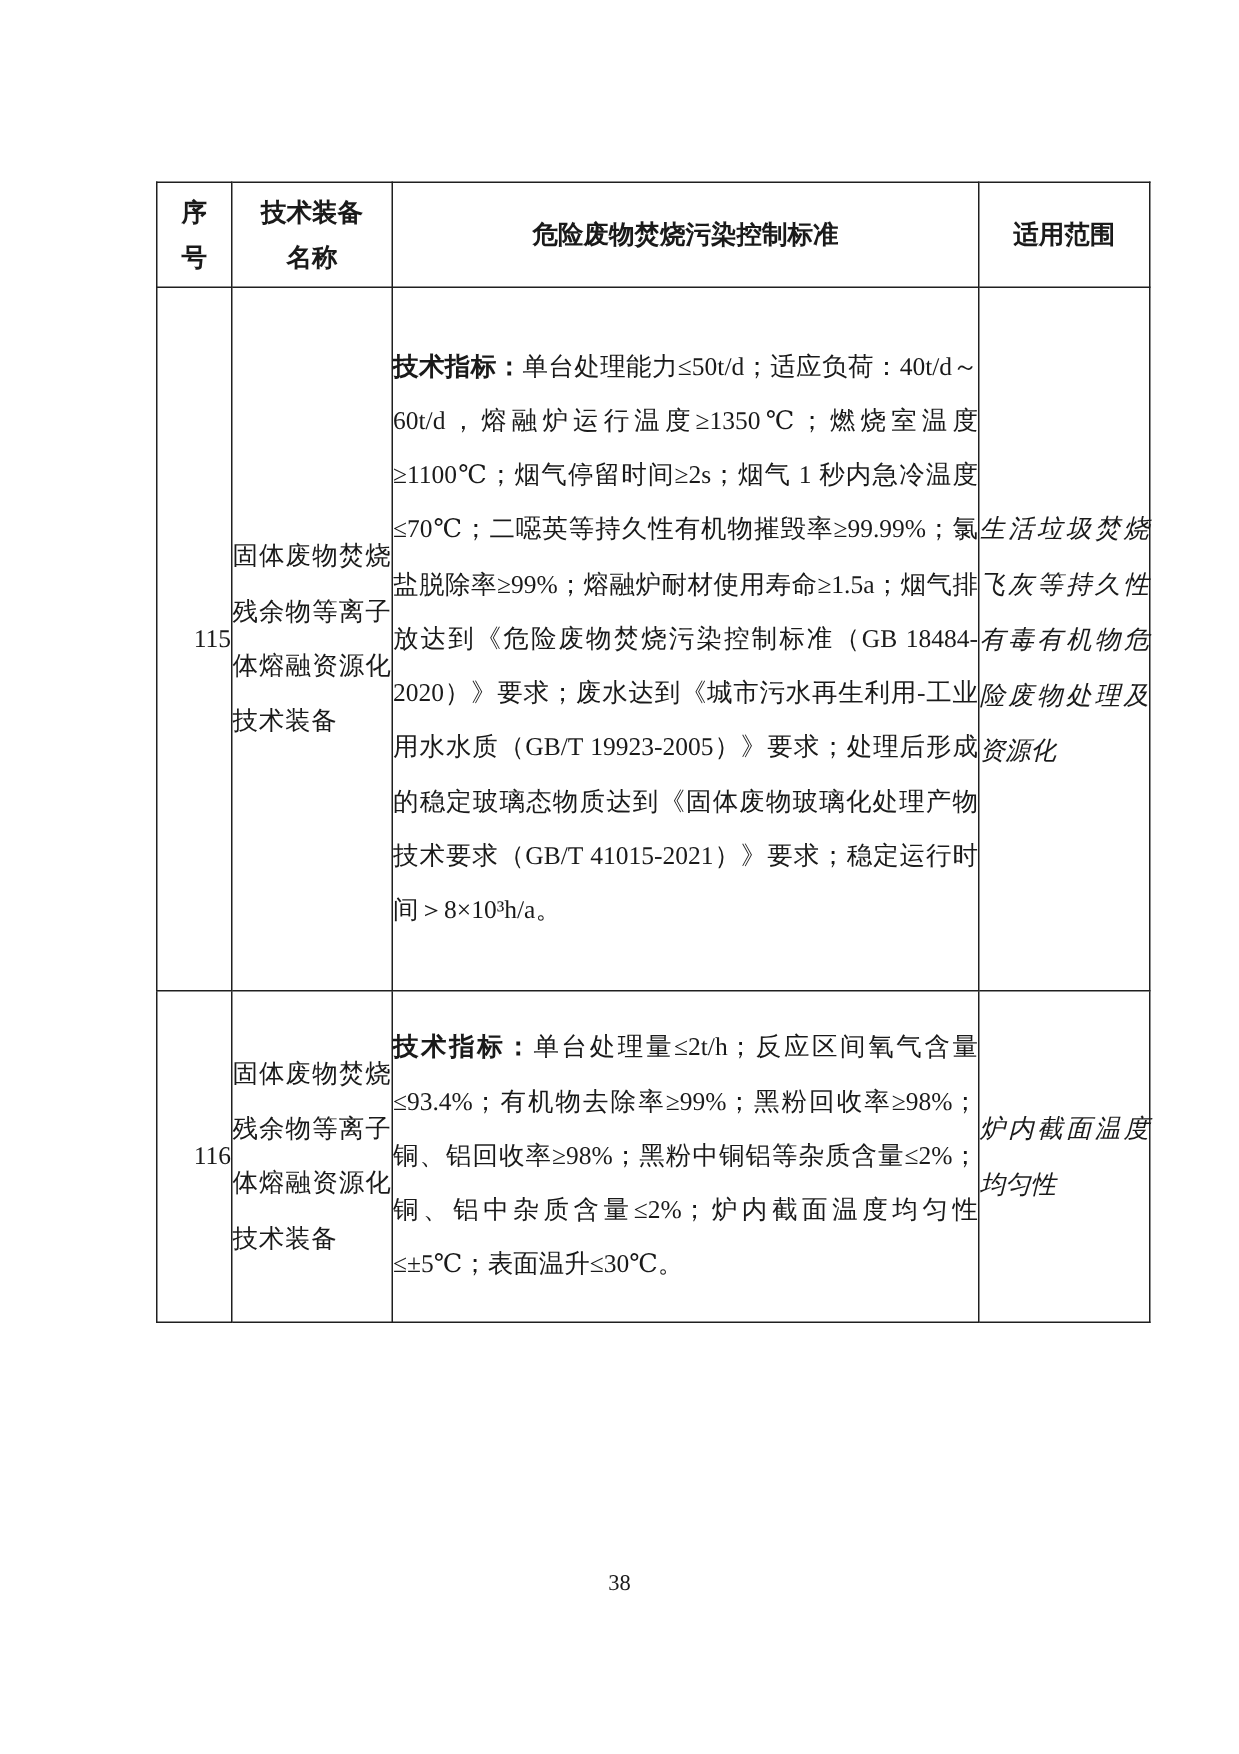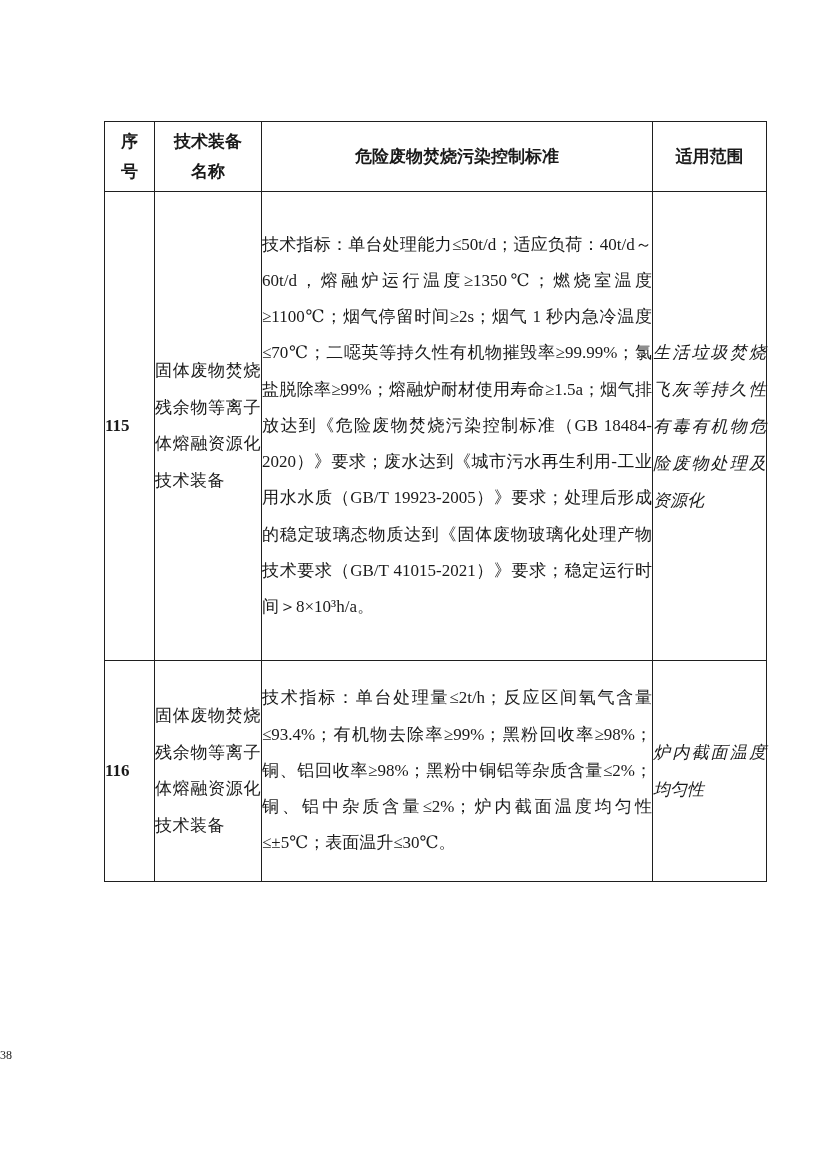"技术指标：" .ind-label { font-weight: normal -> bold }
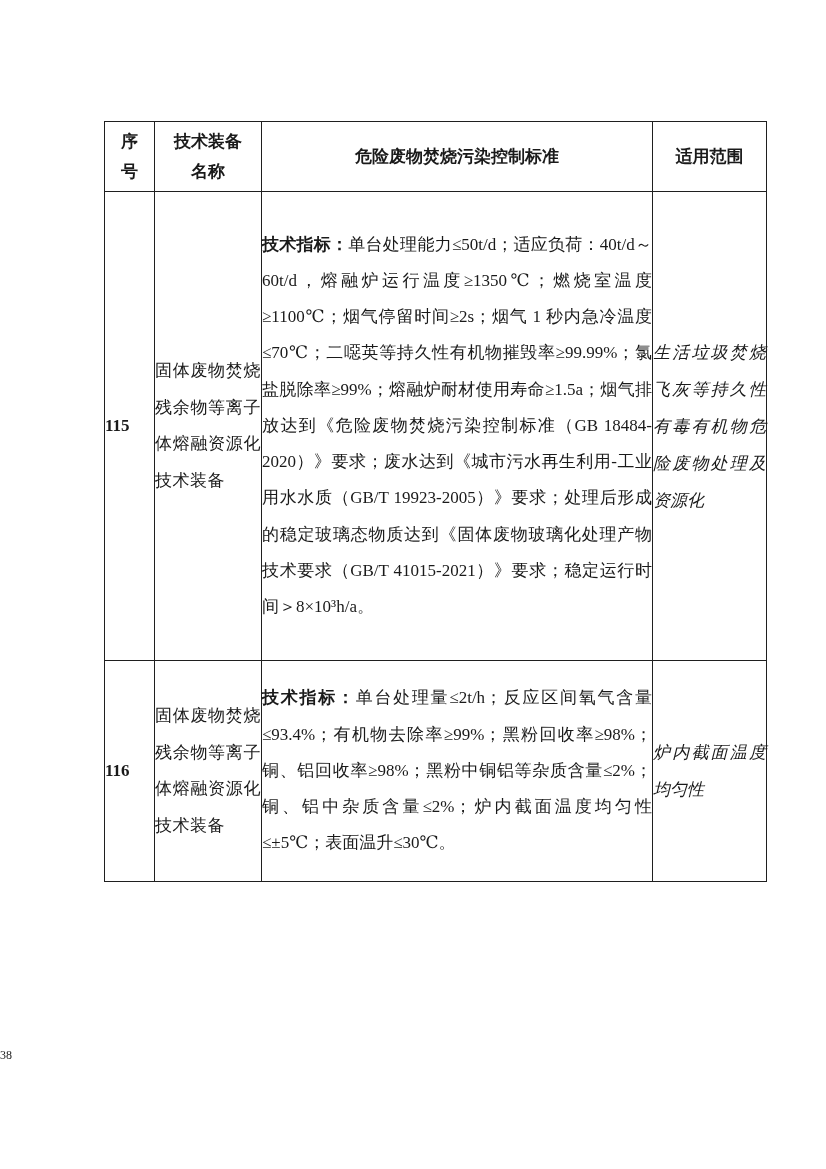"115" td.cell-no { font-weight: bold -> none; text-align: left -> right }
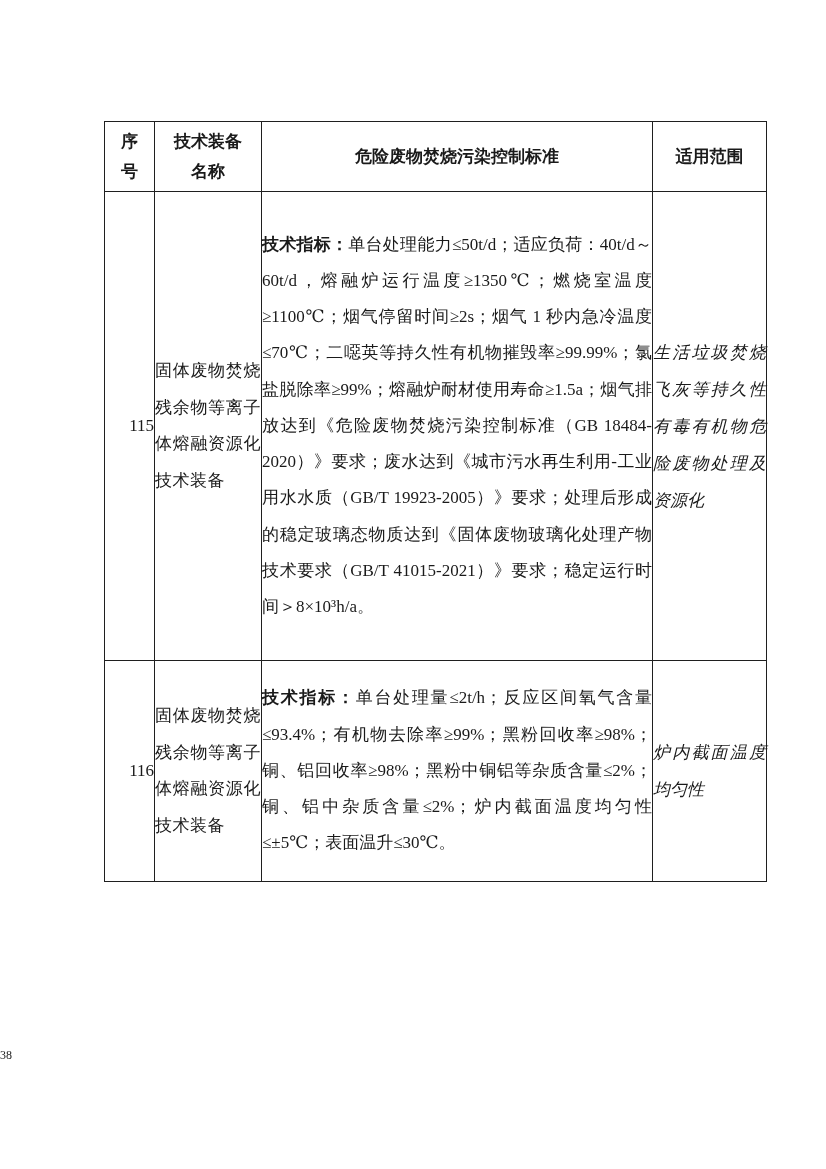"38" .page-number { font-size: 12px -> 15px; text-align: left -> center }
